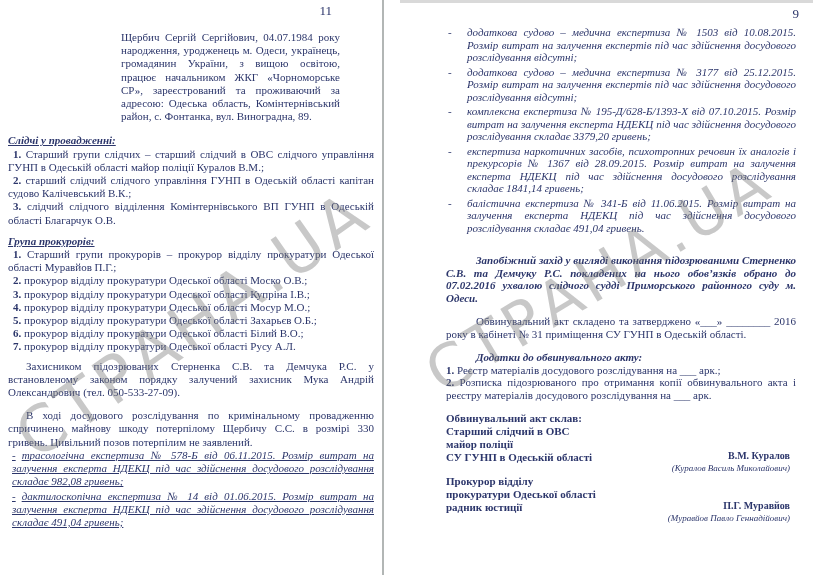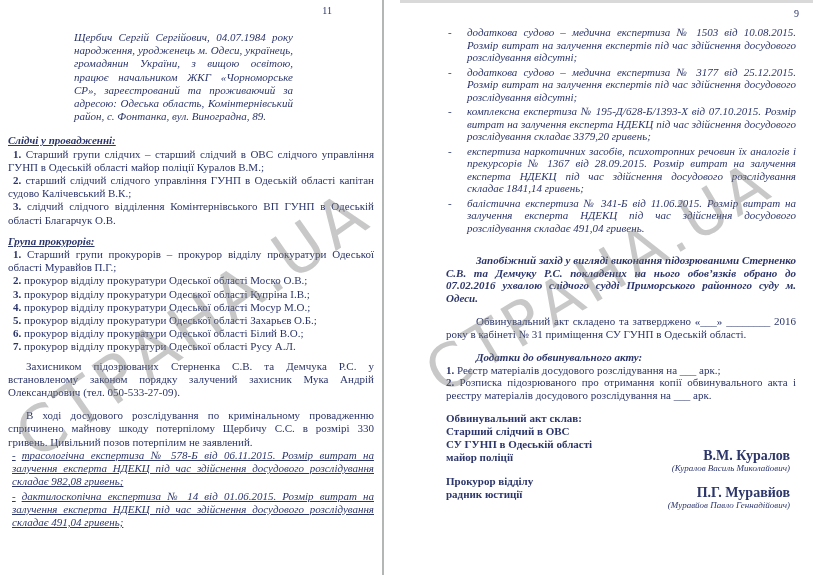"11" .pagenum { font-size: 10px -> 13px }
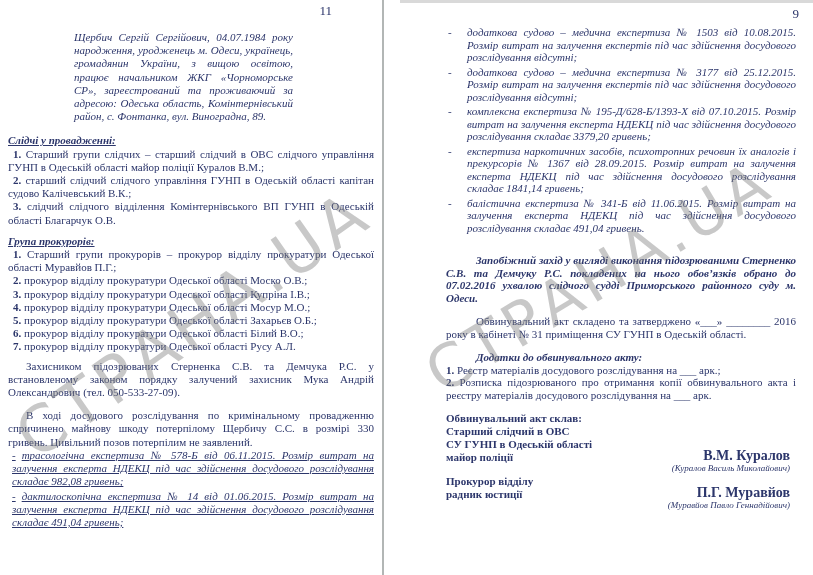"Щербич Сергій Сергійович, 04.07.1984" .victim-para { font-style: italic -> none; margin-left: 66px -> 113px }
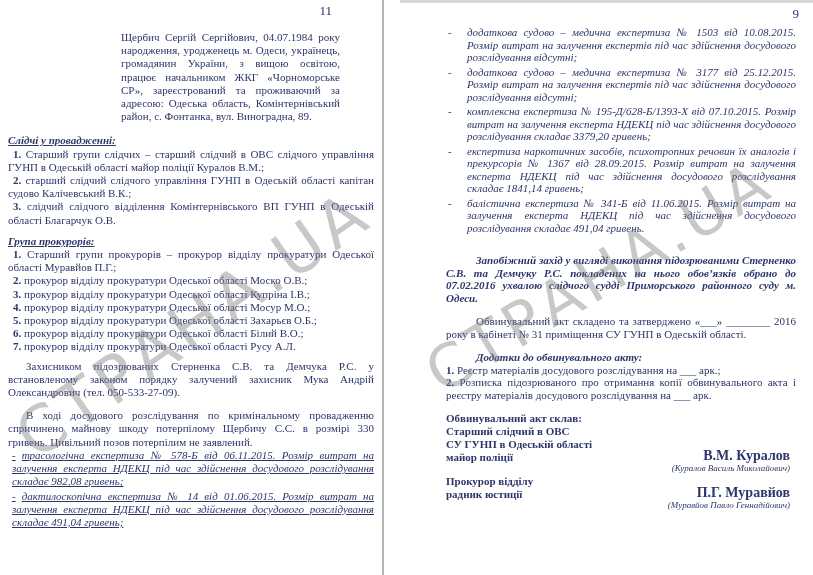"СУ ГУНП в Одеській області" div { order: before "майор поліції" -> after "майор поліції" }
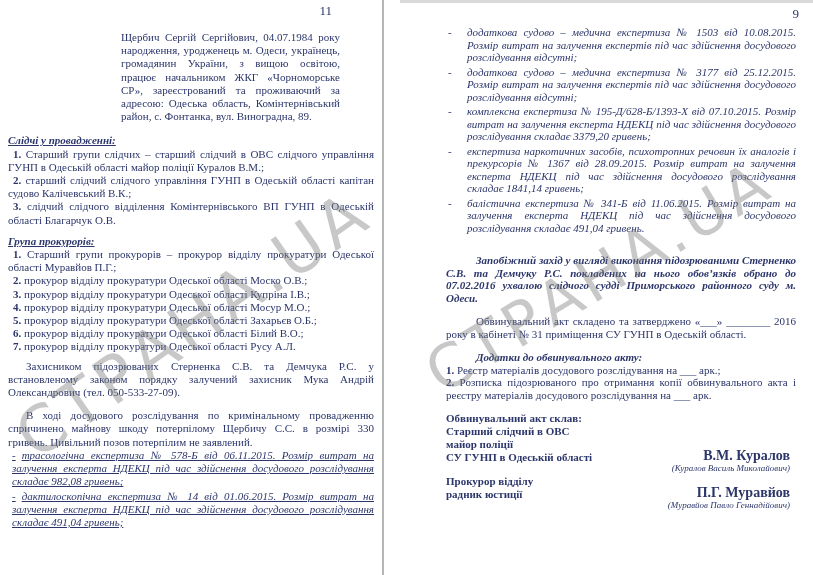"В.М. Куралов" .names .nm { font-size: 14px -> 10px }
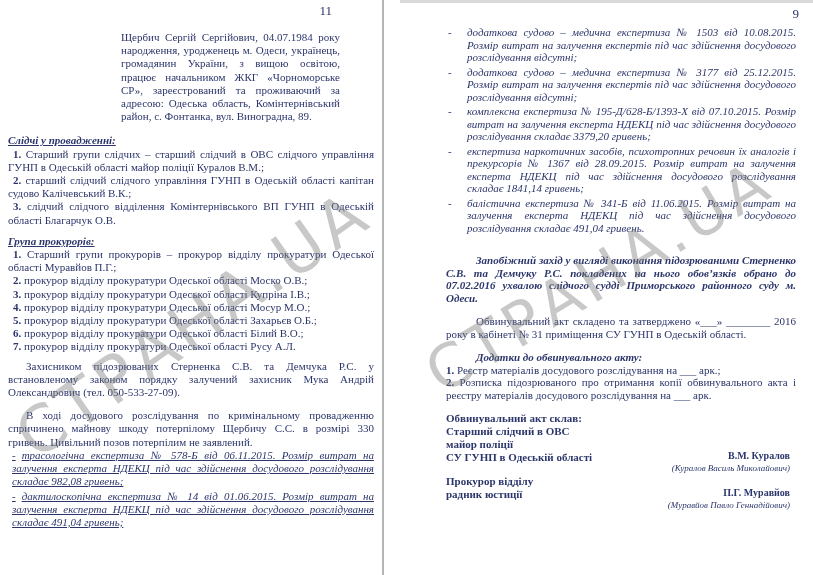"прокуратури Одеської області" div { html: none -> <div>прокуратури Одеської області</div> }
